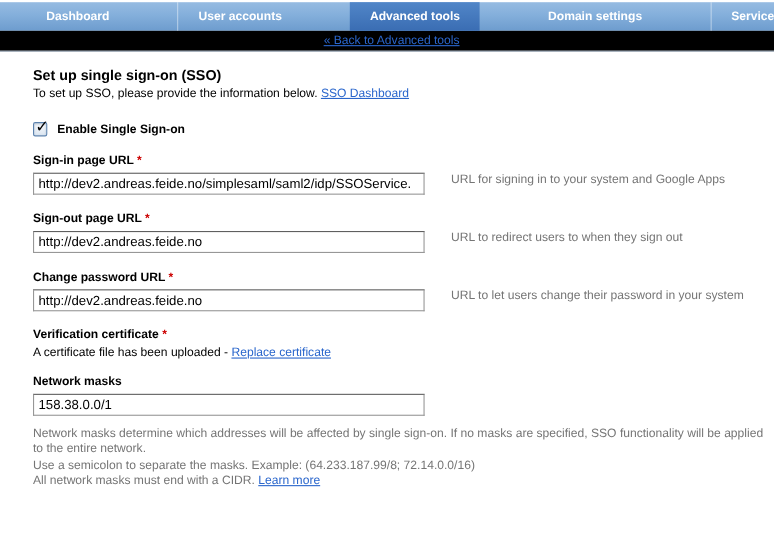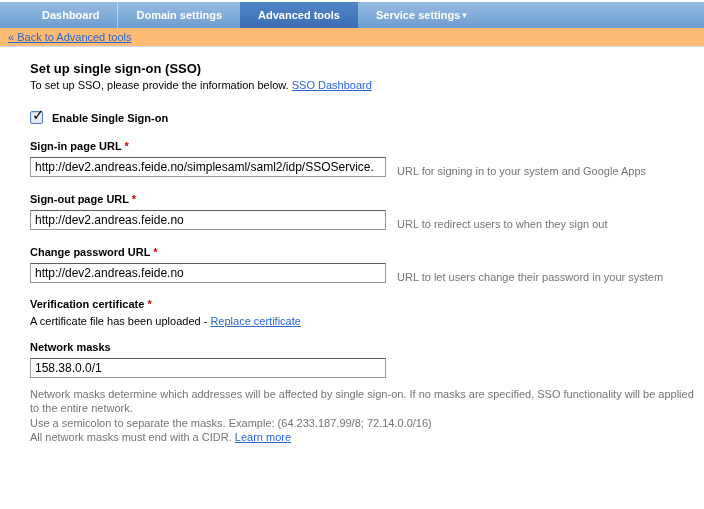"Dashboard" .tabbar { gap: none -> 44px }
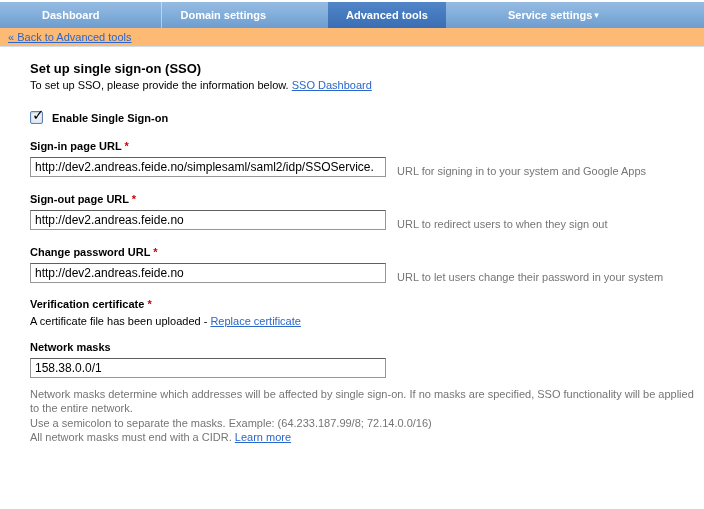"User accounts" div.tab { html: none -> <div>User accounts</div> }
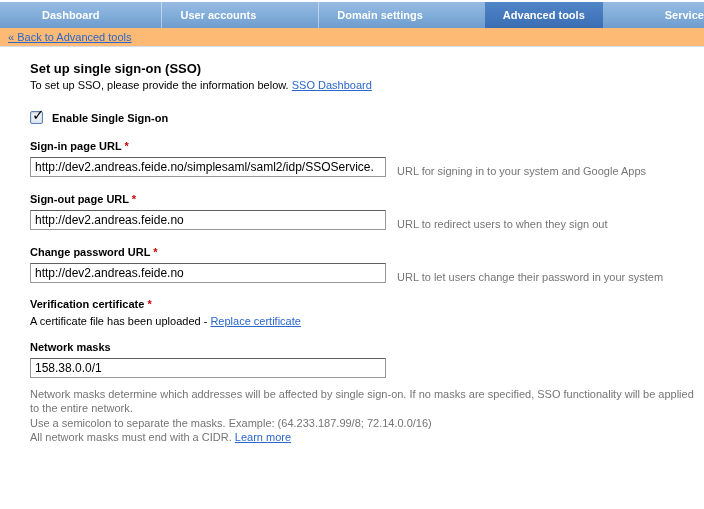"Domain settings" div.tab { order: before "Advanced tools" -> after "Advanced tools" }
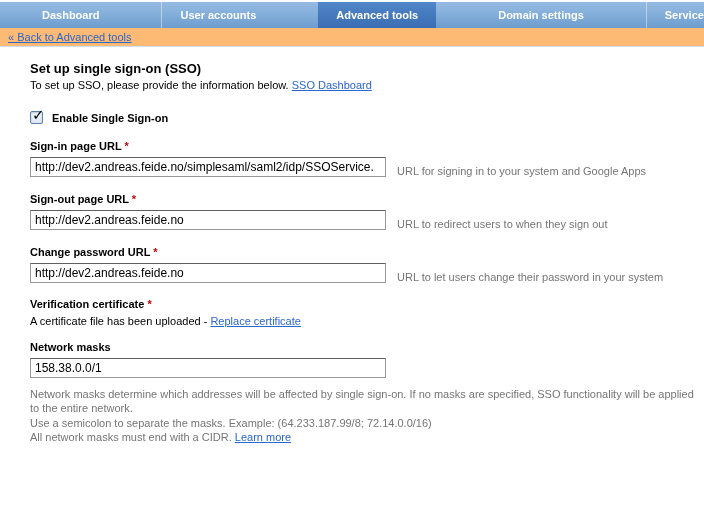"« Back to Advanced tools" .subnav { background: #fdba74 -> #000000; justify-content: none -> center }
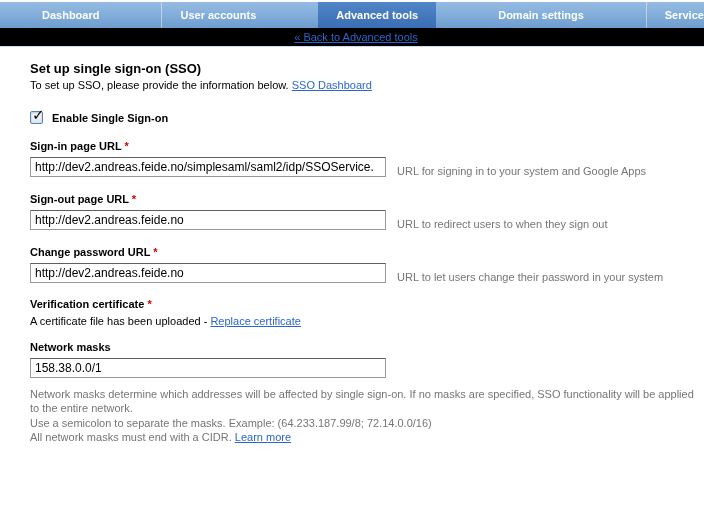"http://dev2.andreas.feide.no/simplesaml/" .input-row { align-items: flex-end -> flex-start; gap: none -> 13px }
